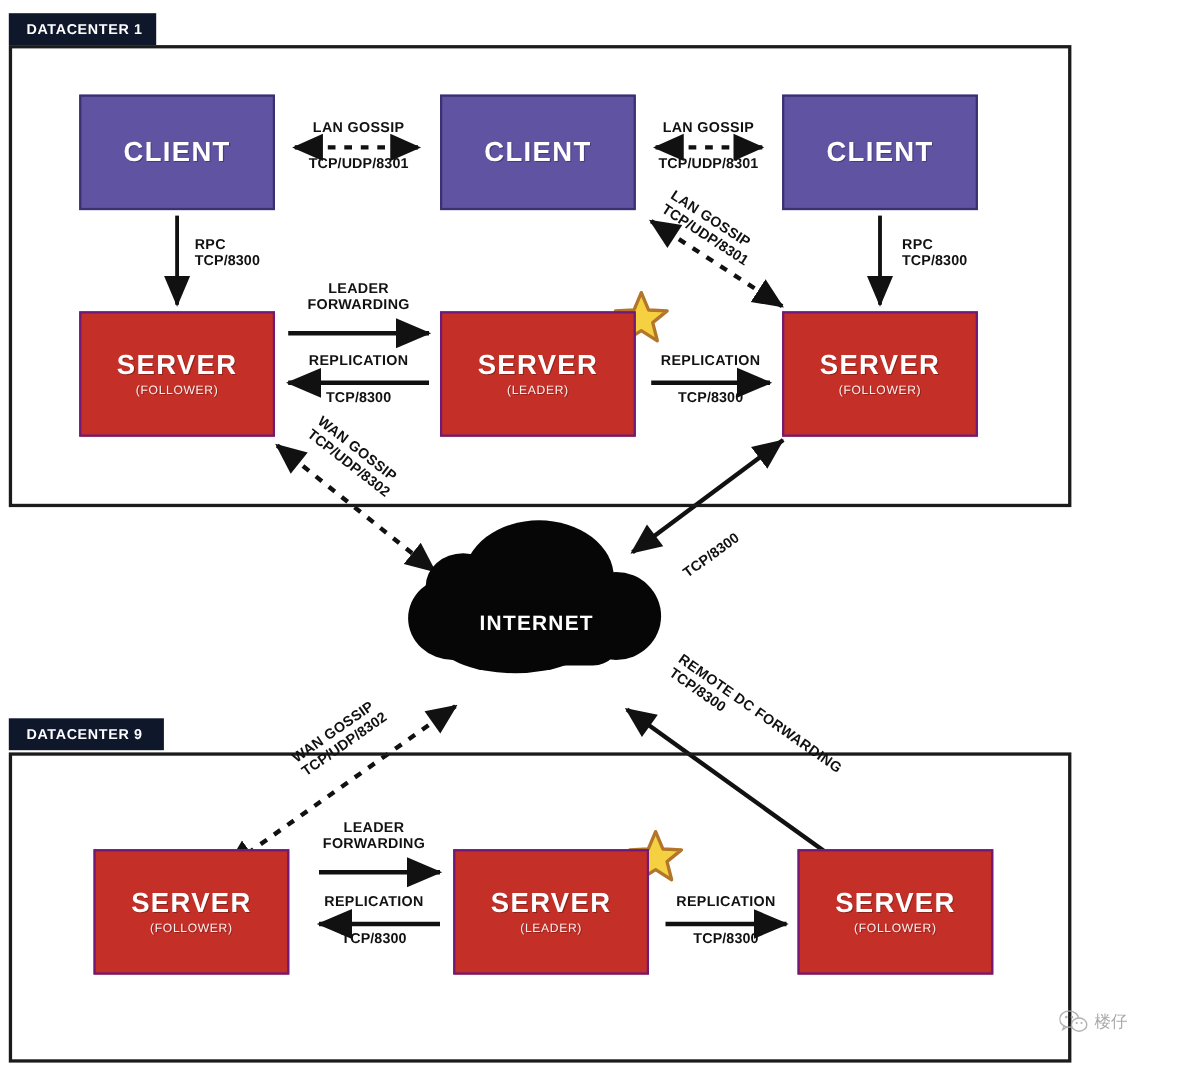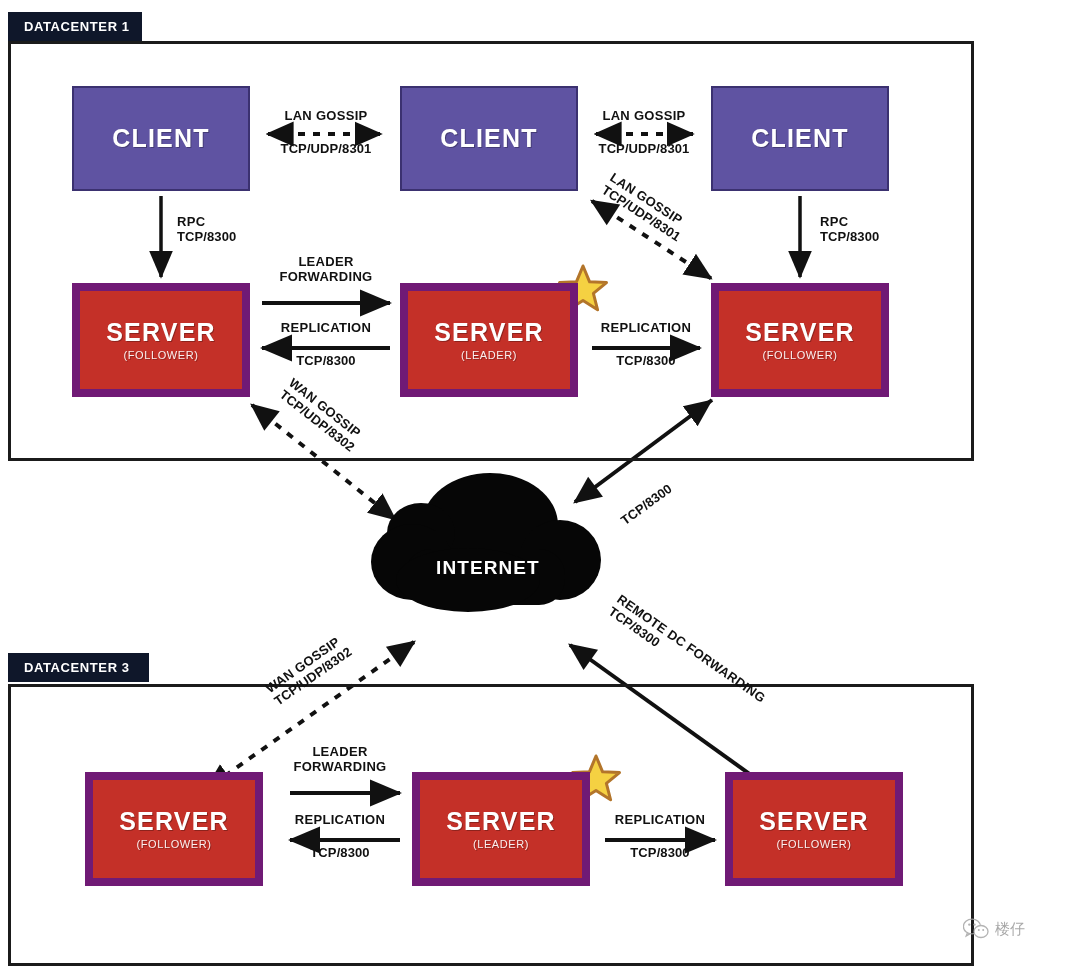"SERVER" .node.server { border: 8px solid #701a75 -> 2px solid #701a75 }
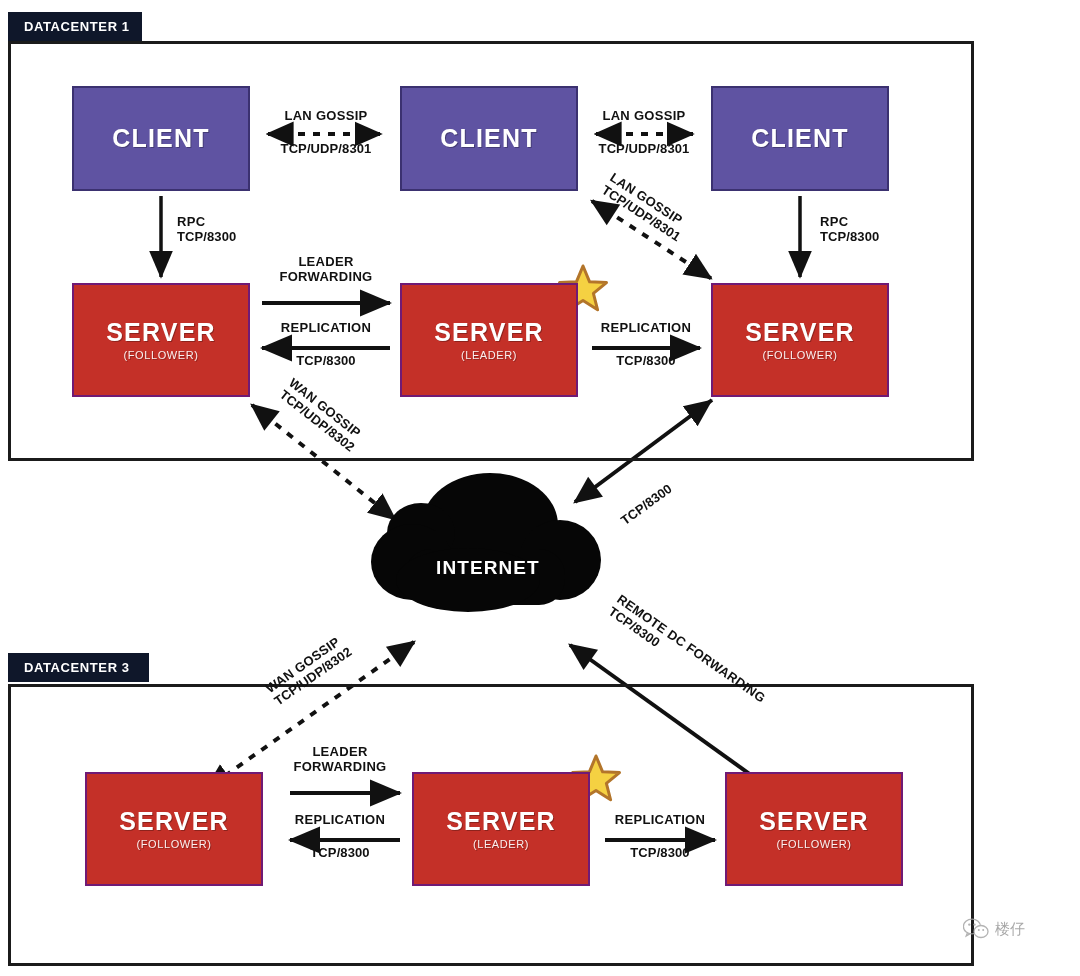"DATACENTER 3" div.dc-tab { text: 3 -> 9 }
